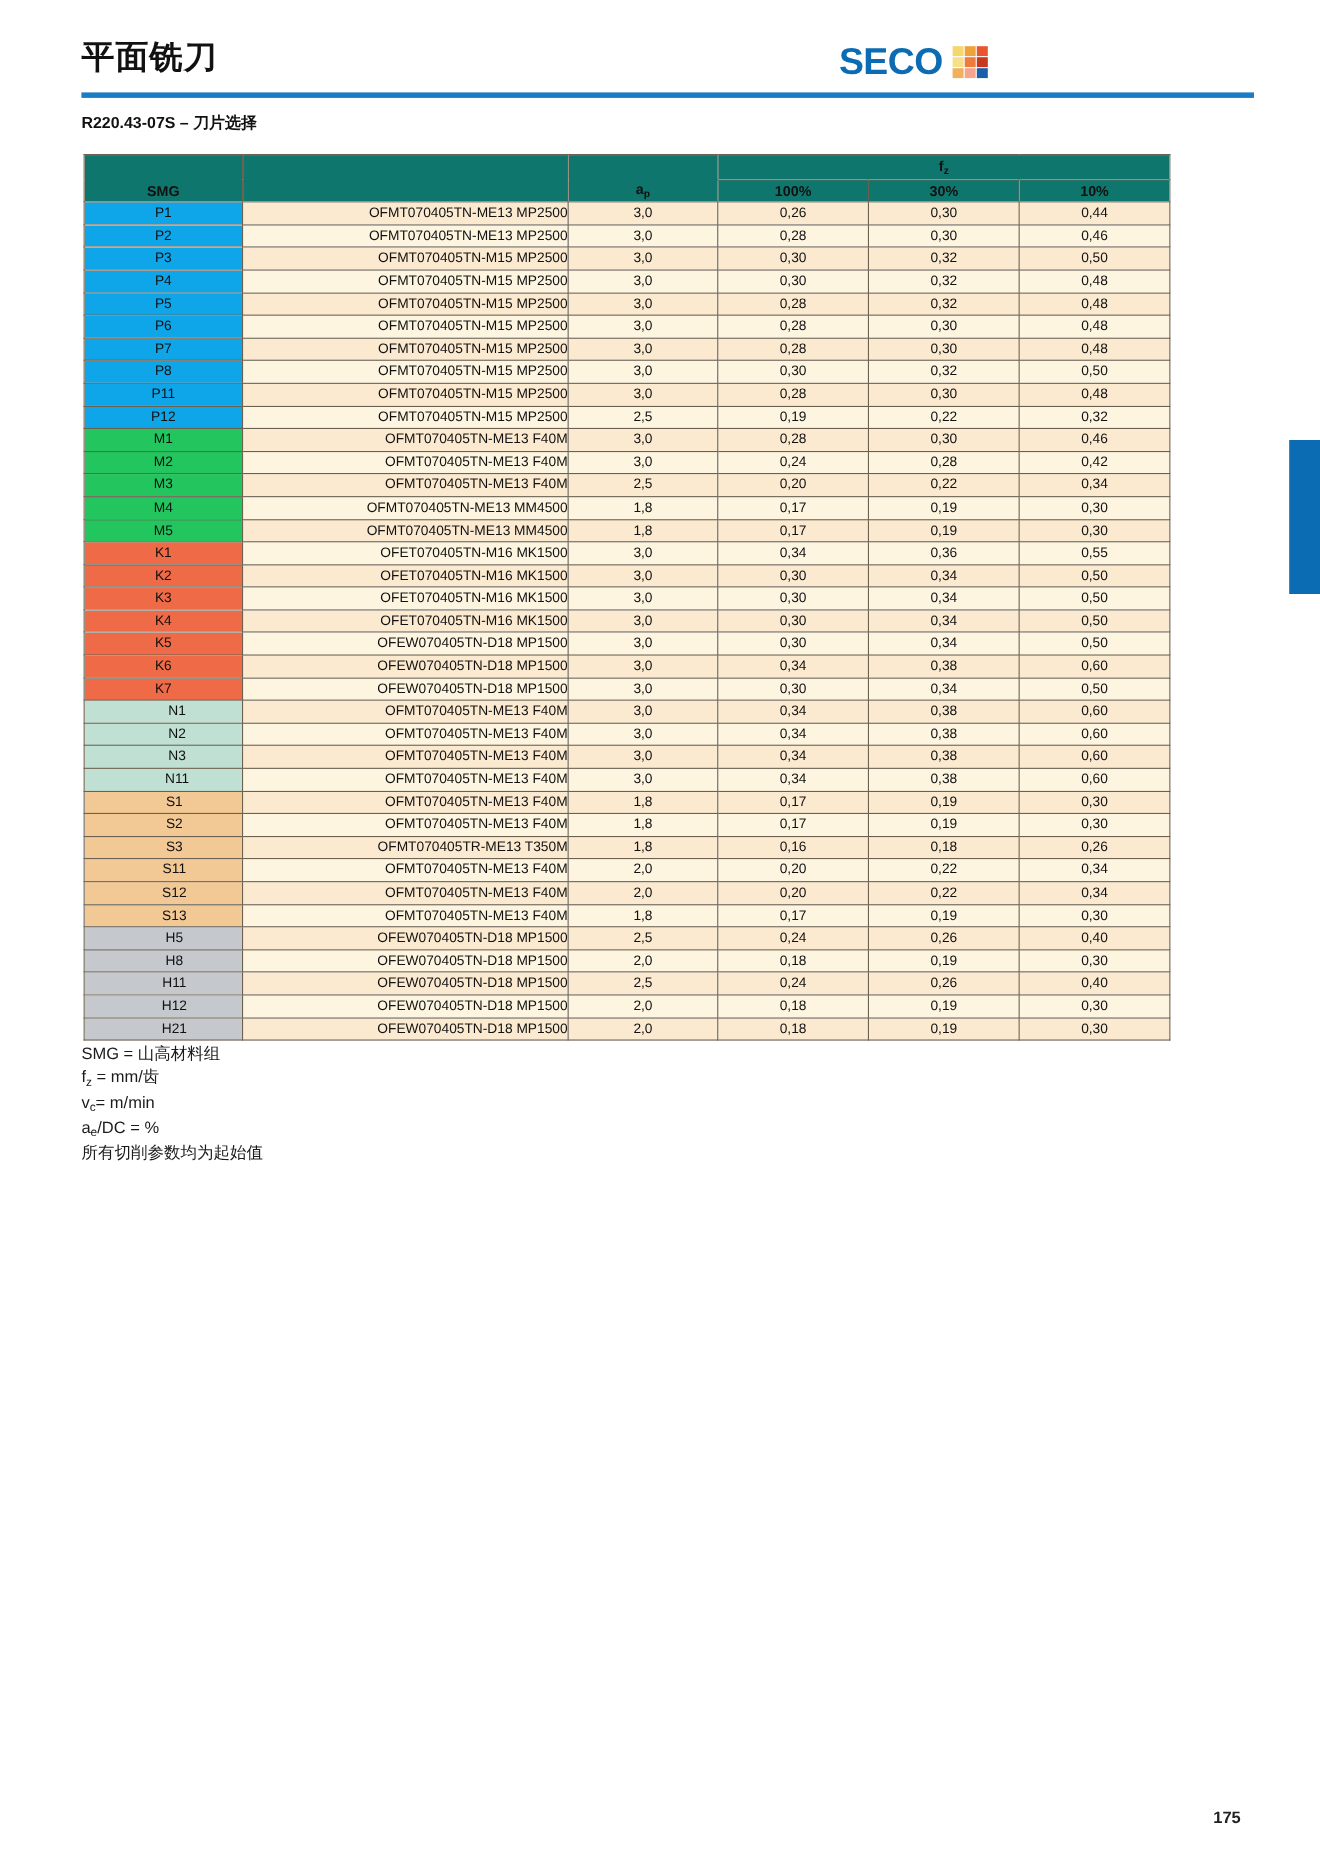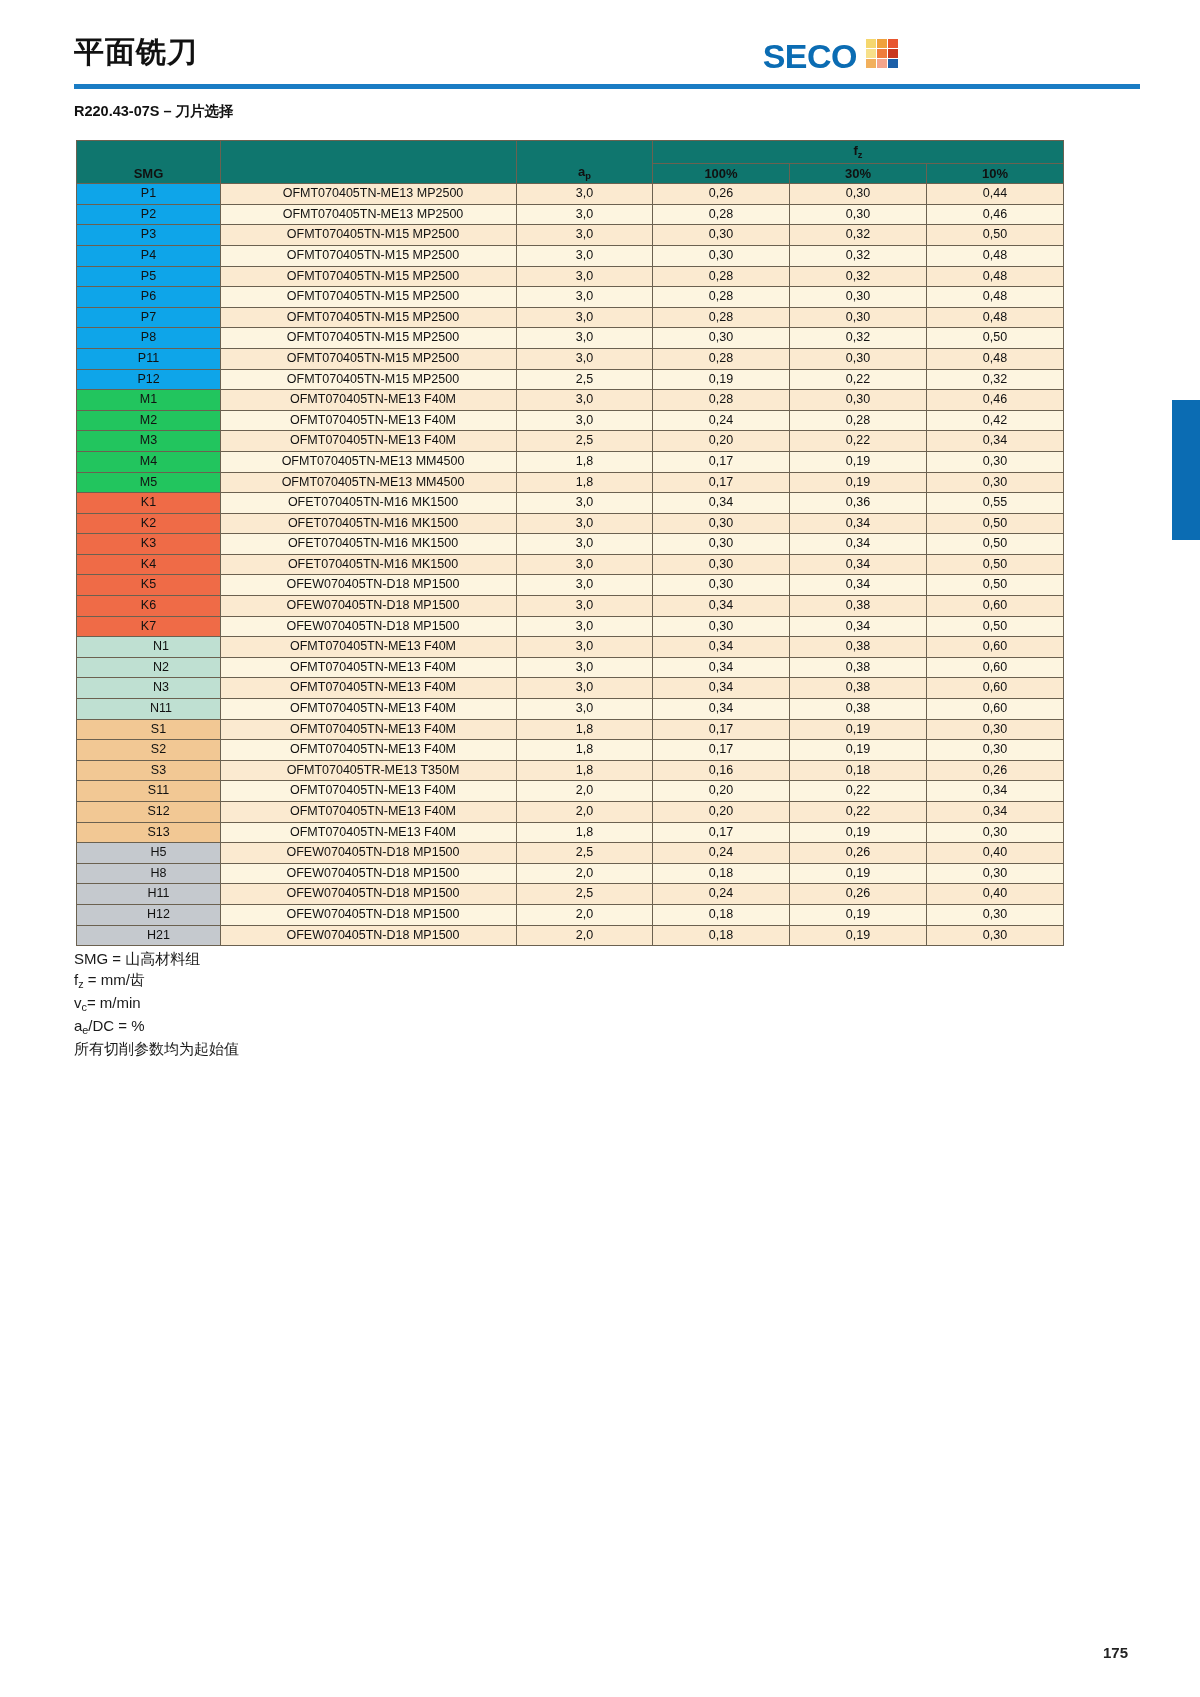"SECO" .brand-logo { align-items: none -> center }
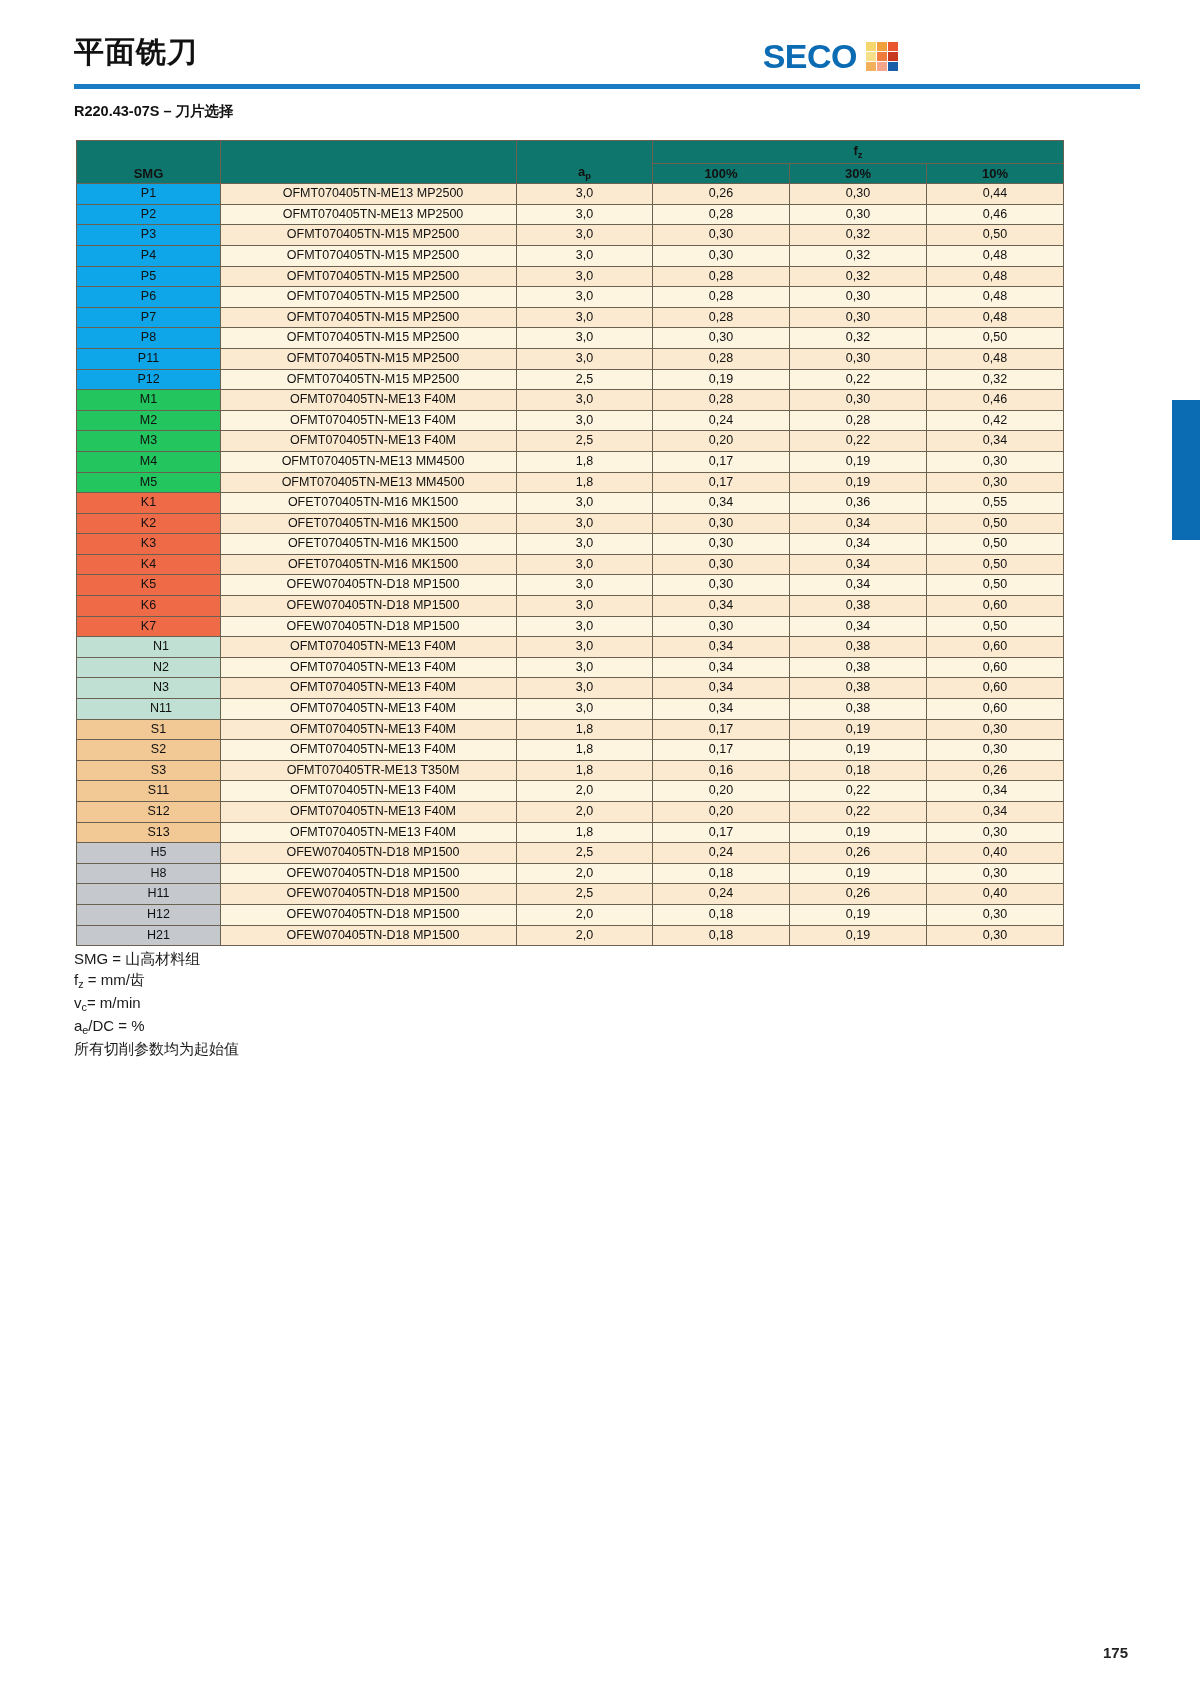"OFMT070405TN-ME13 MP2500" table.spec td.desig { text-align: center -> right }
